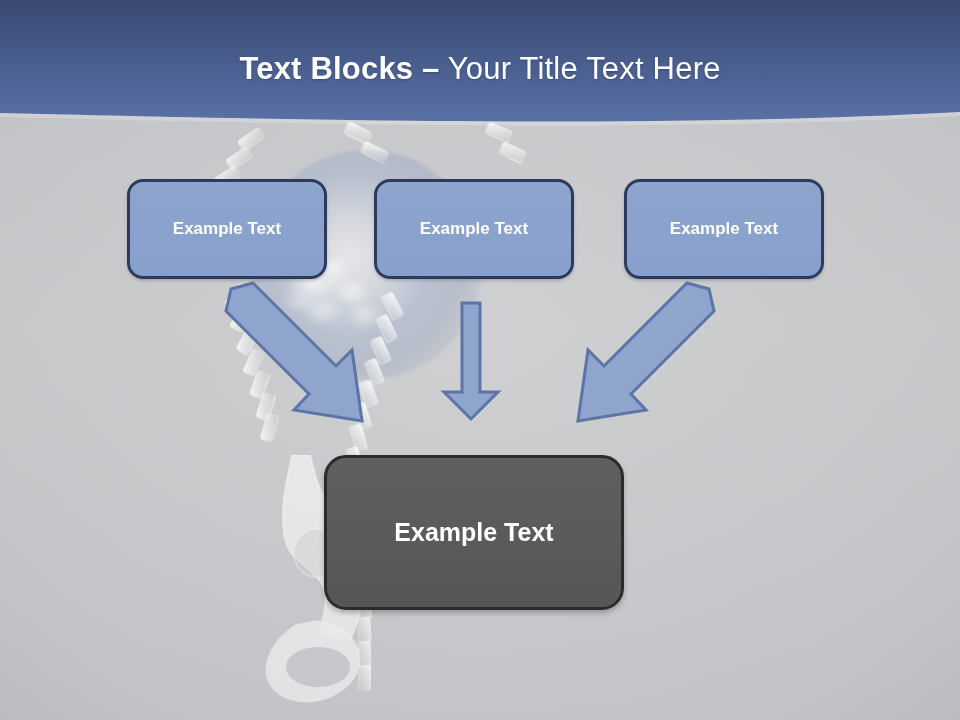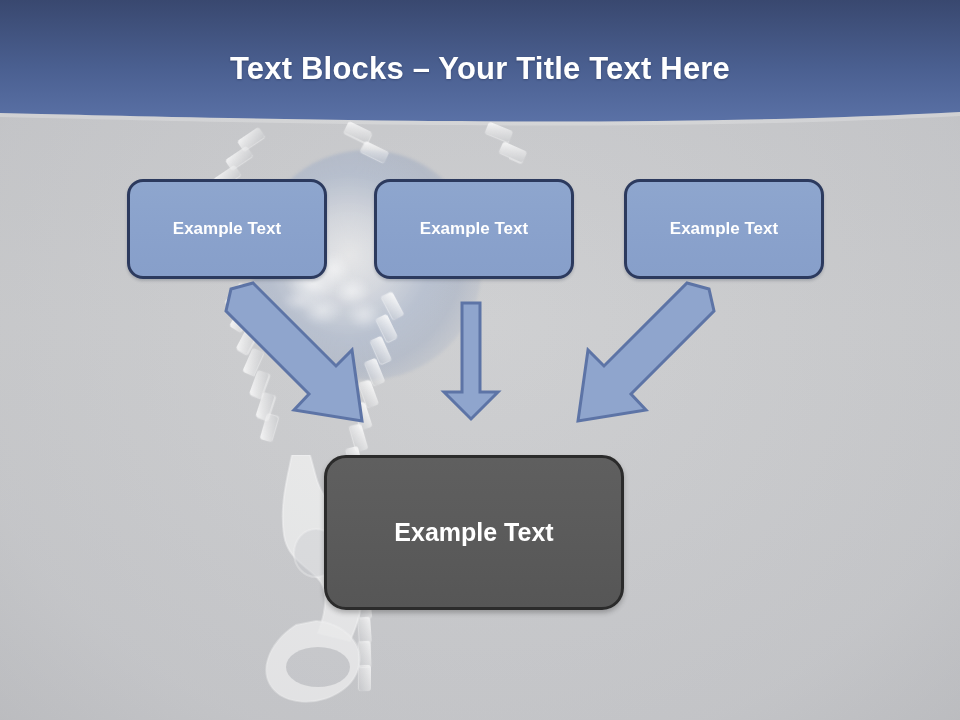"Your Title Text Here" .title .light { font-weight: bold -> normal }
